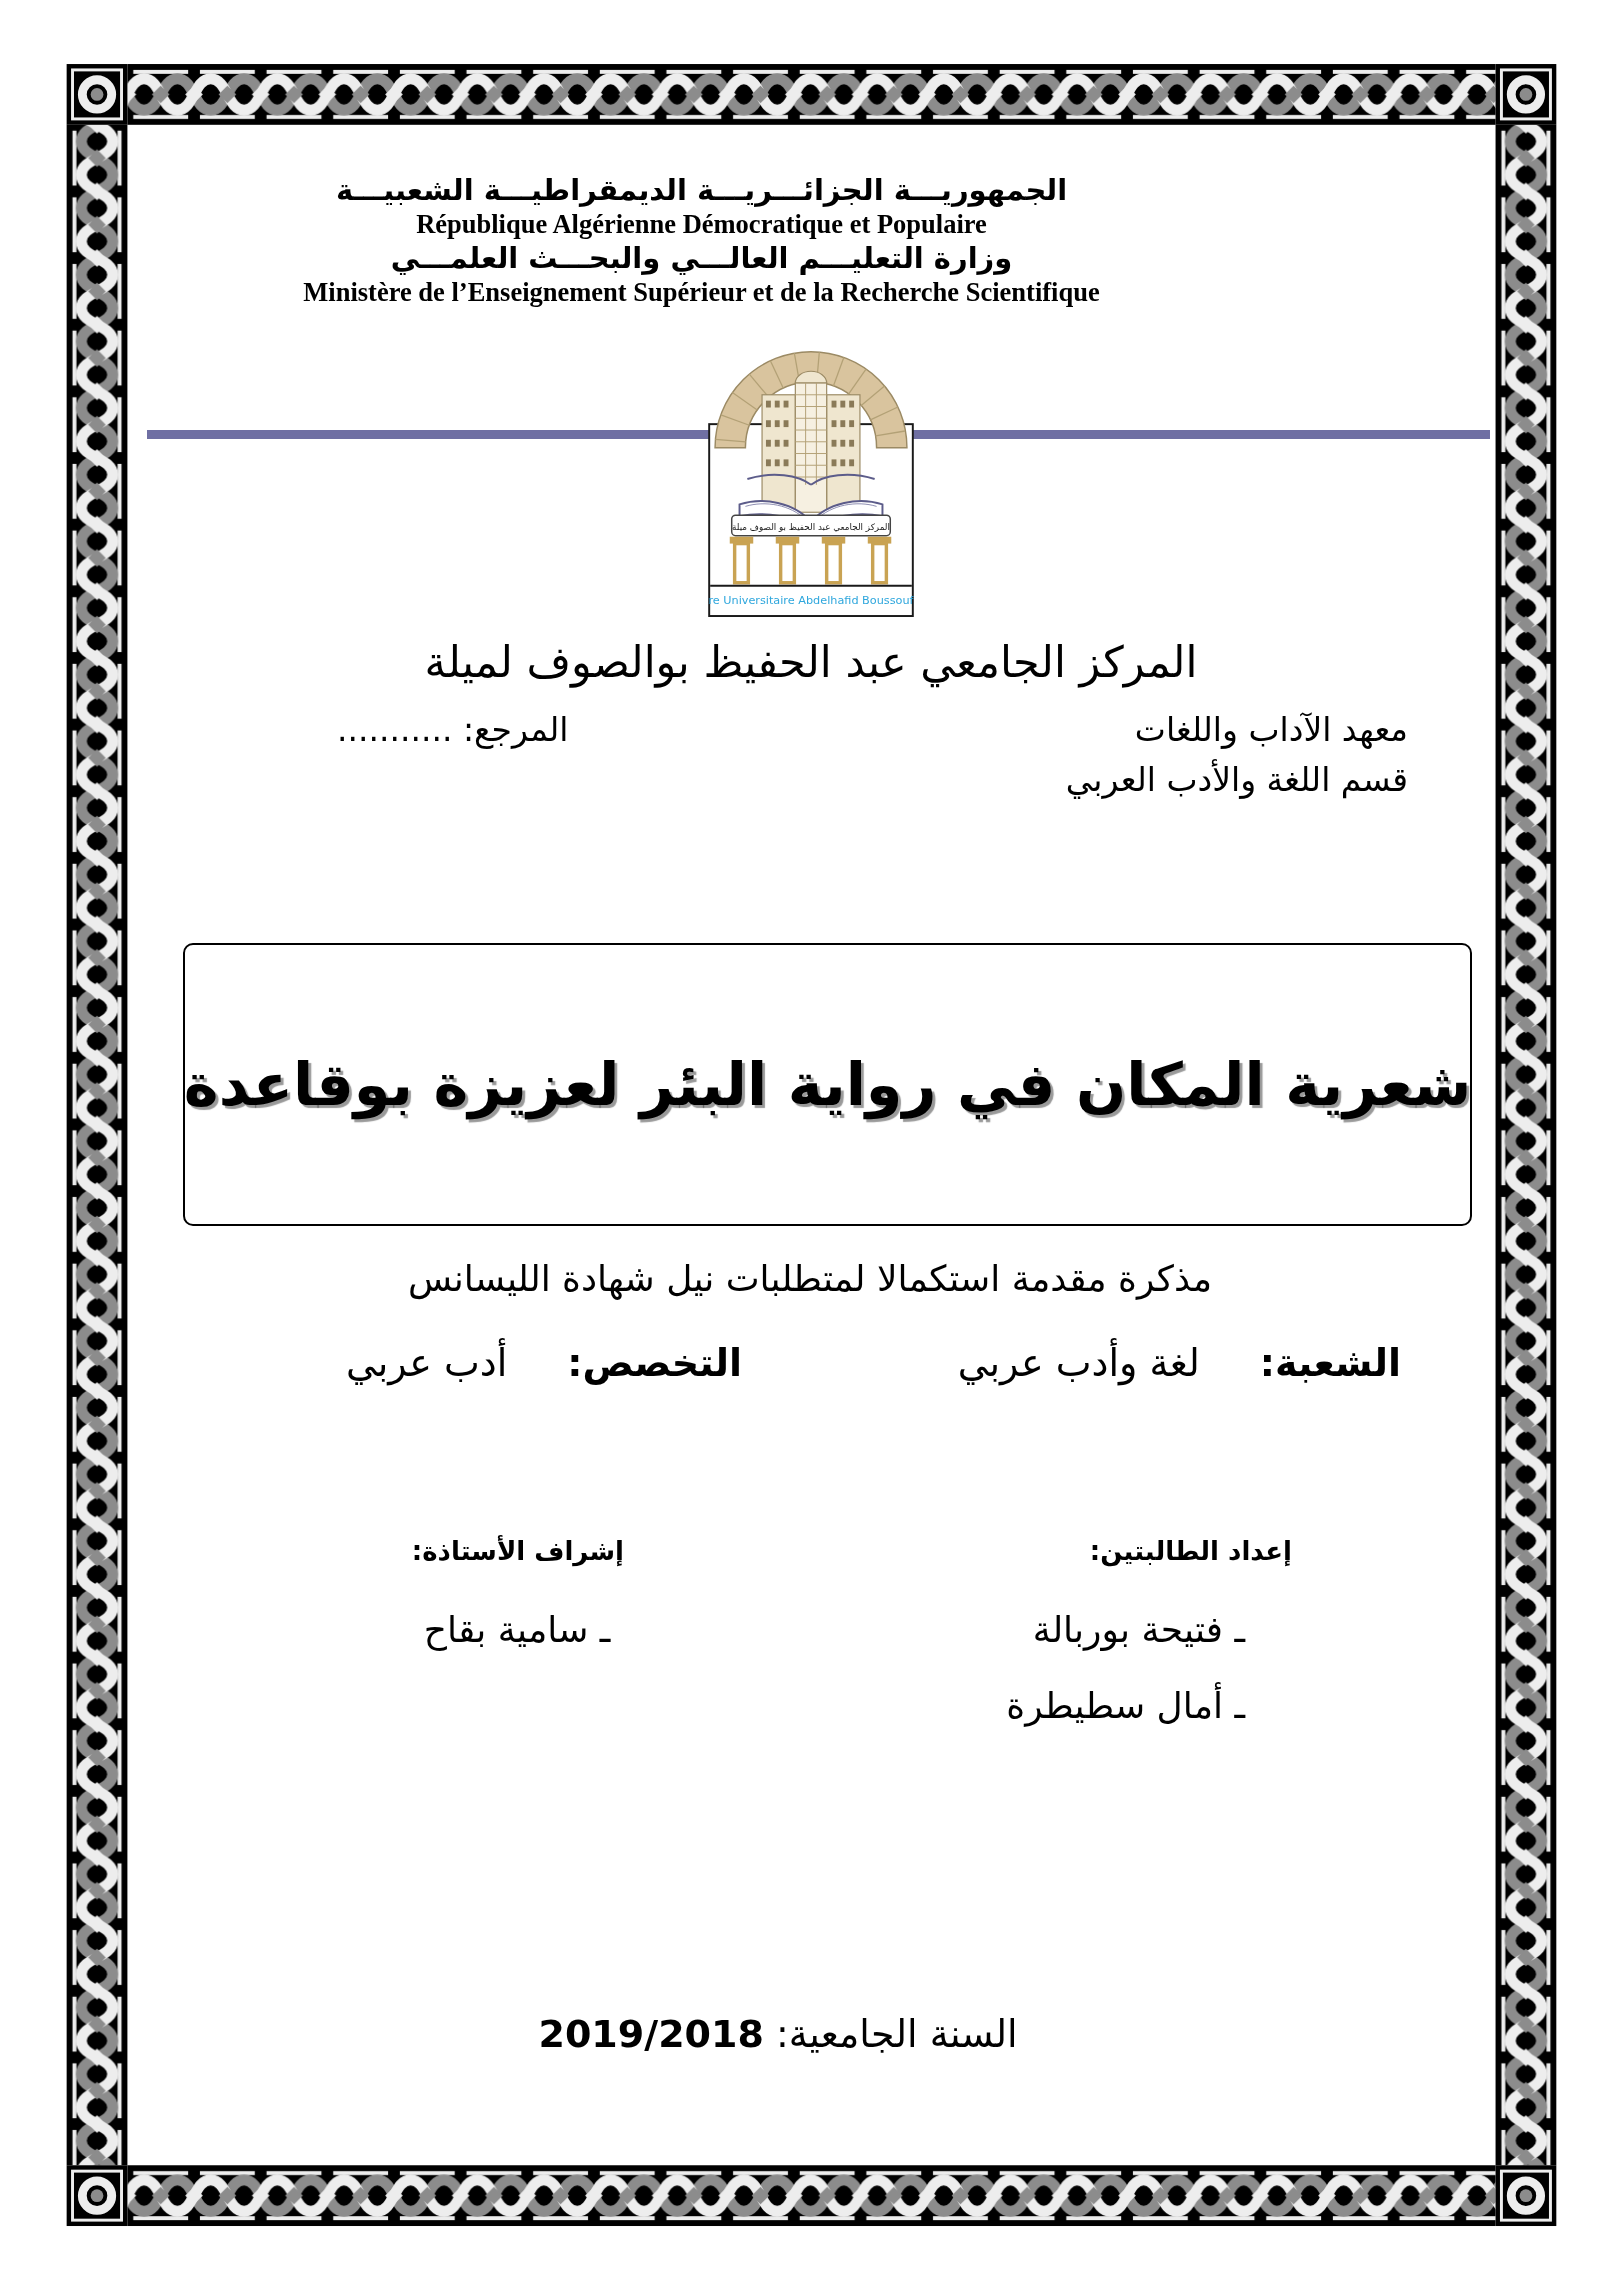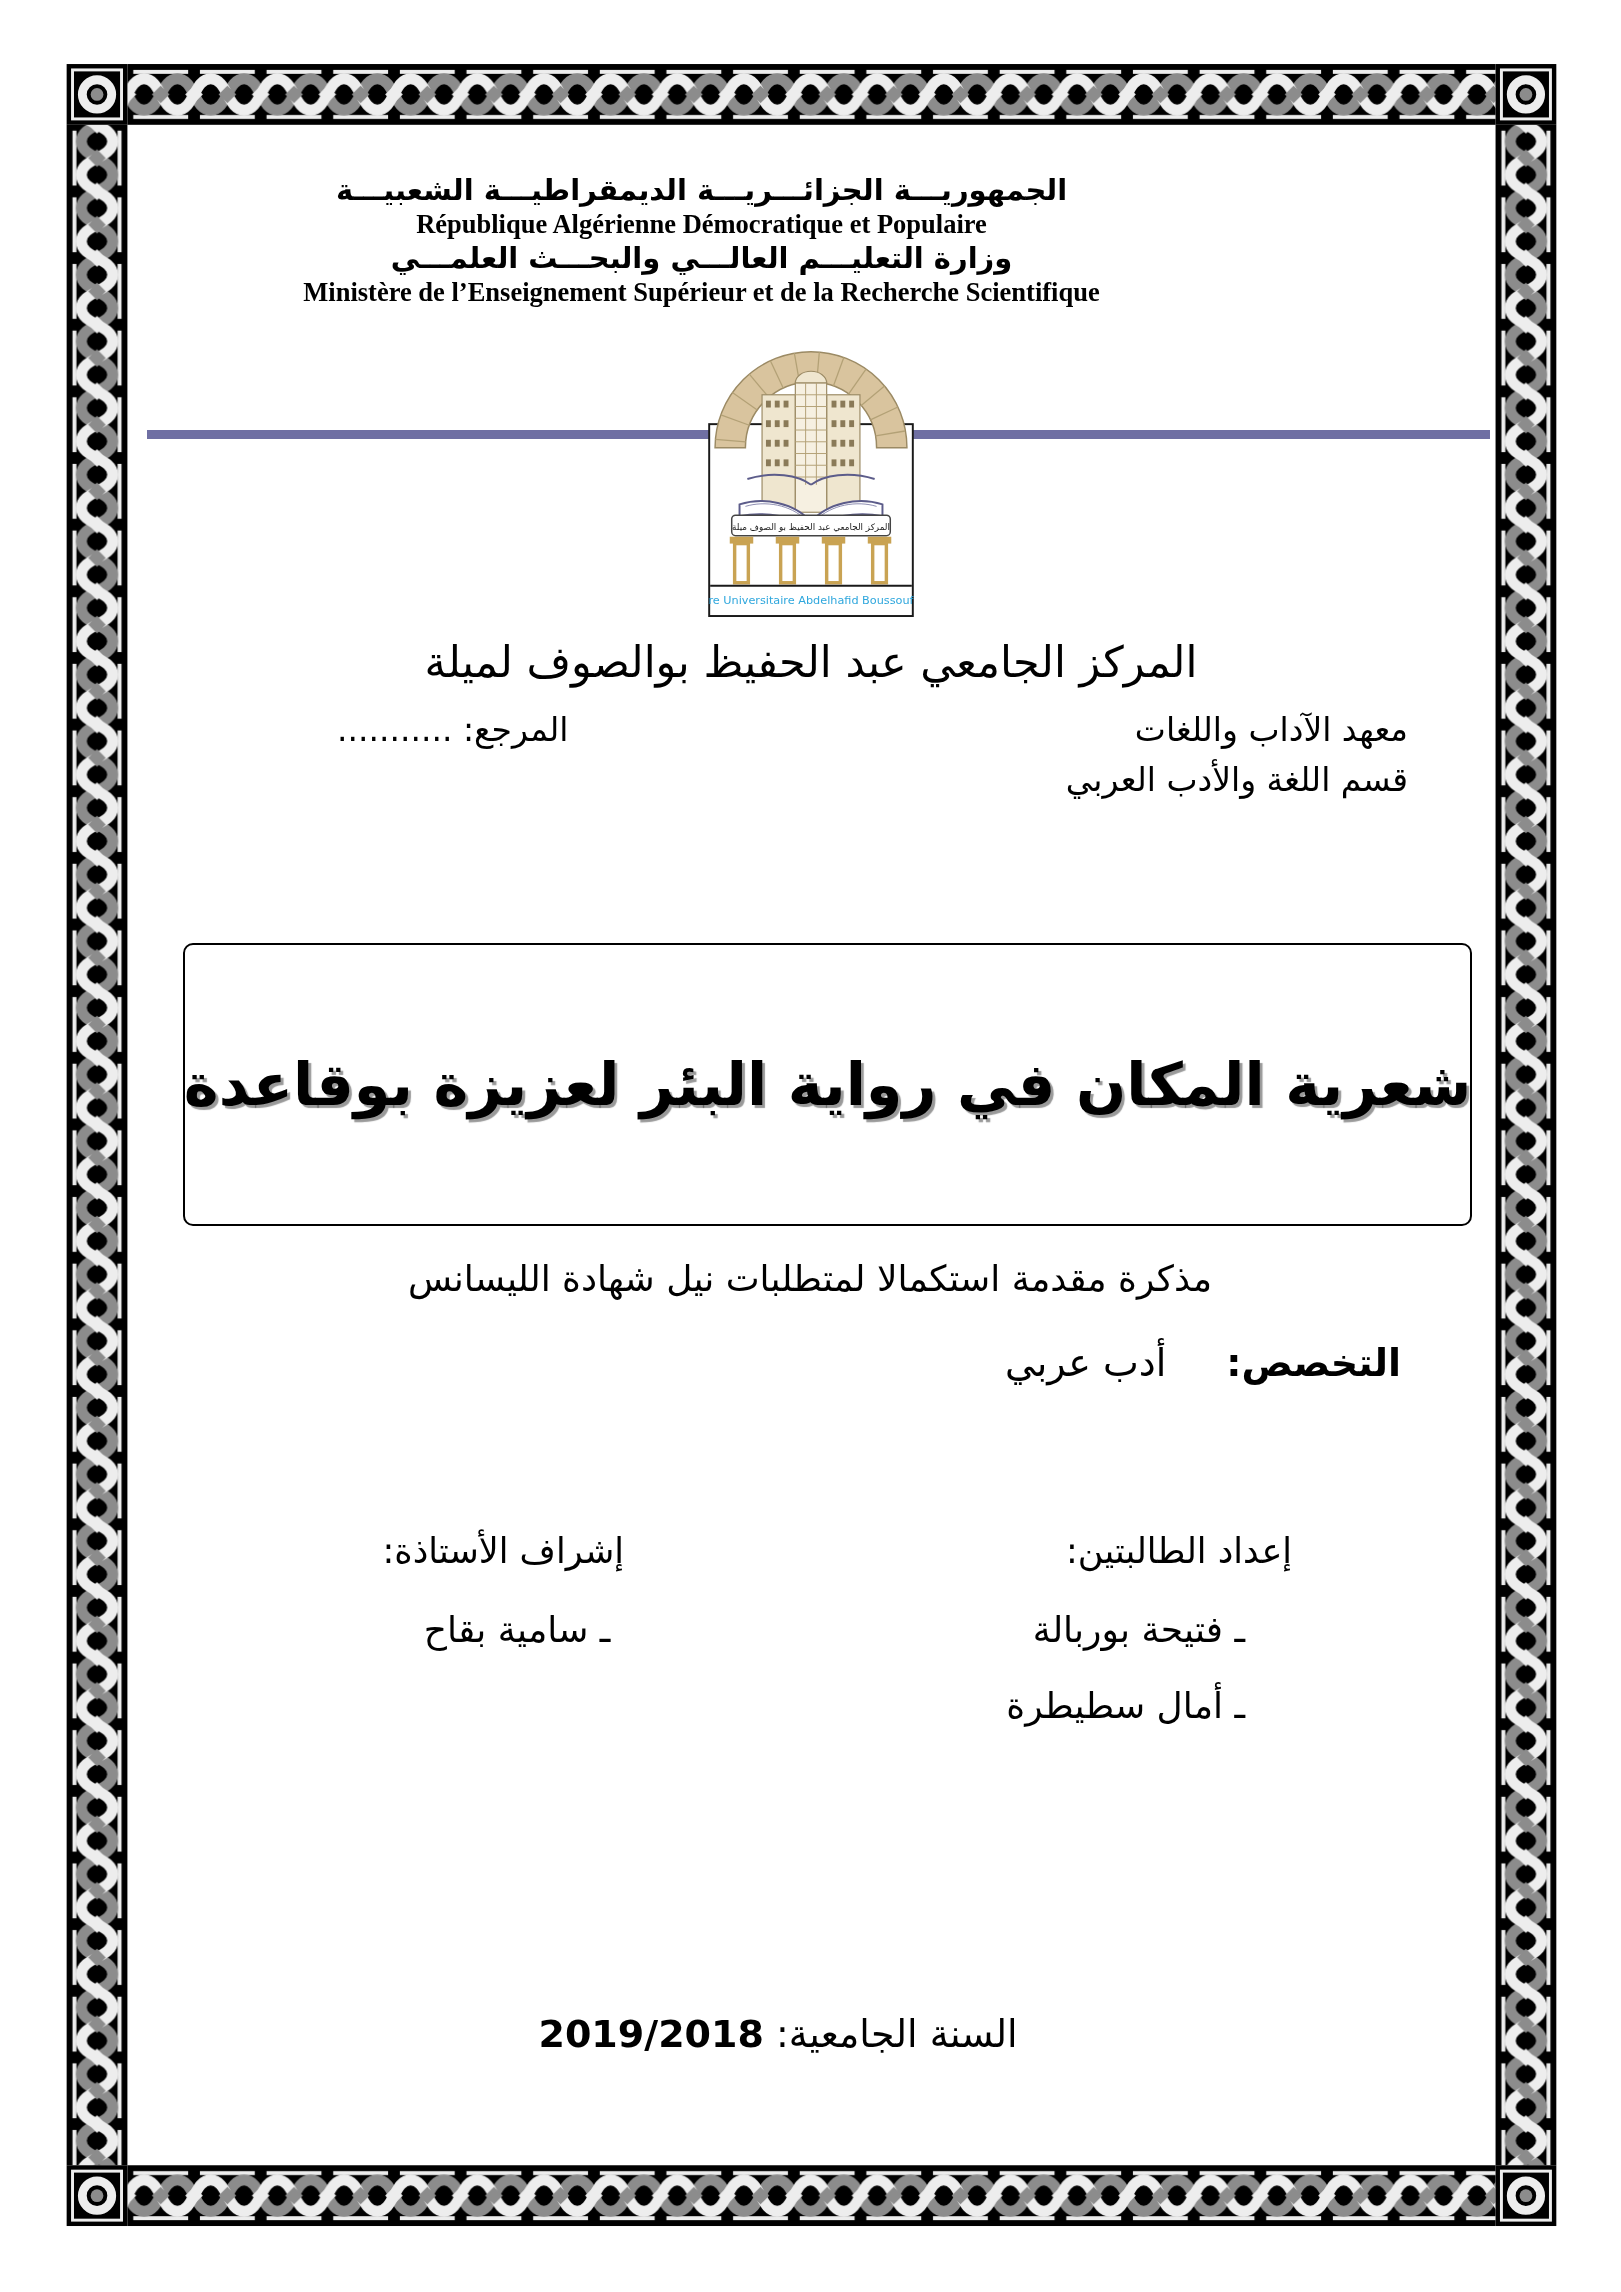"الشعبة: لغة وأدب عربي" div { html: none -> <div><span>الشعبة:</span><span> لغة وأدب عربي</span></div> }
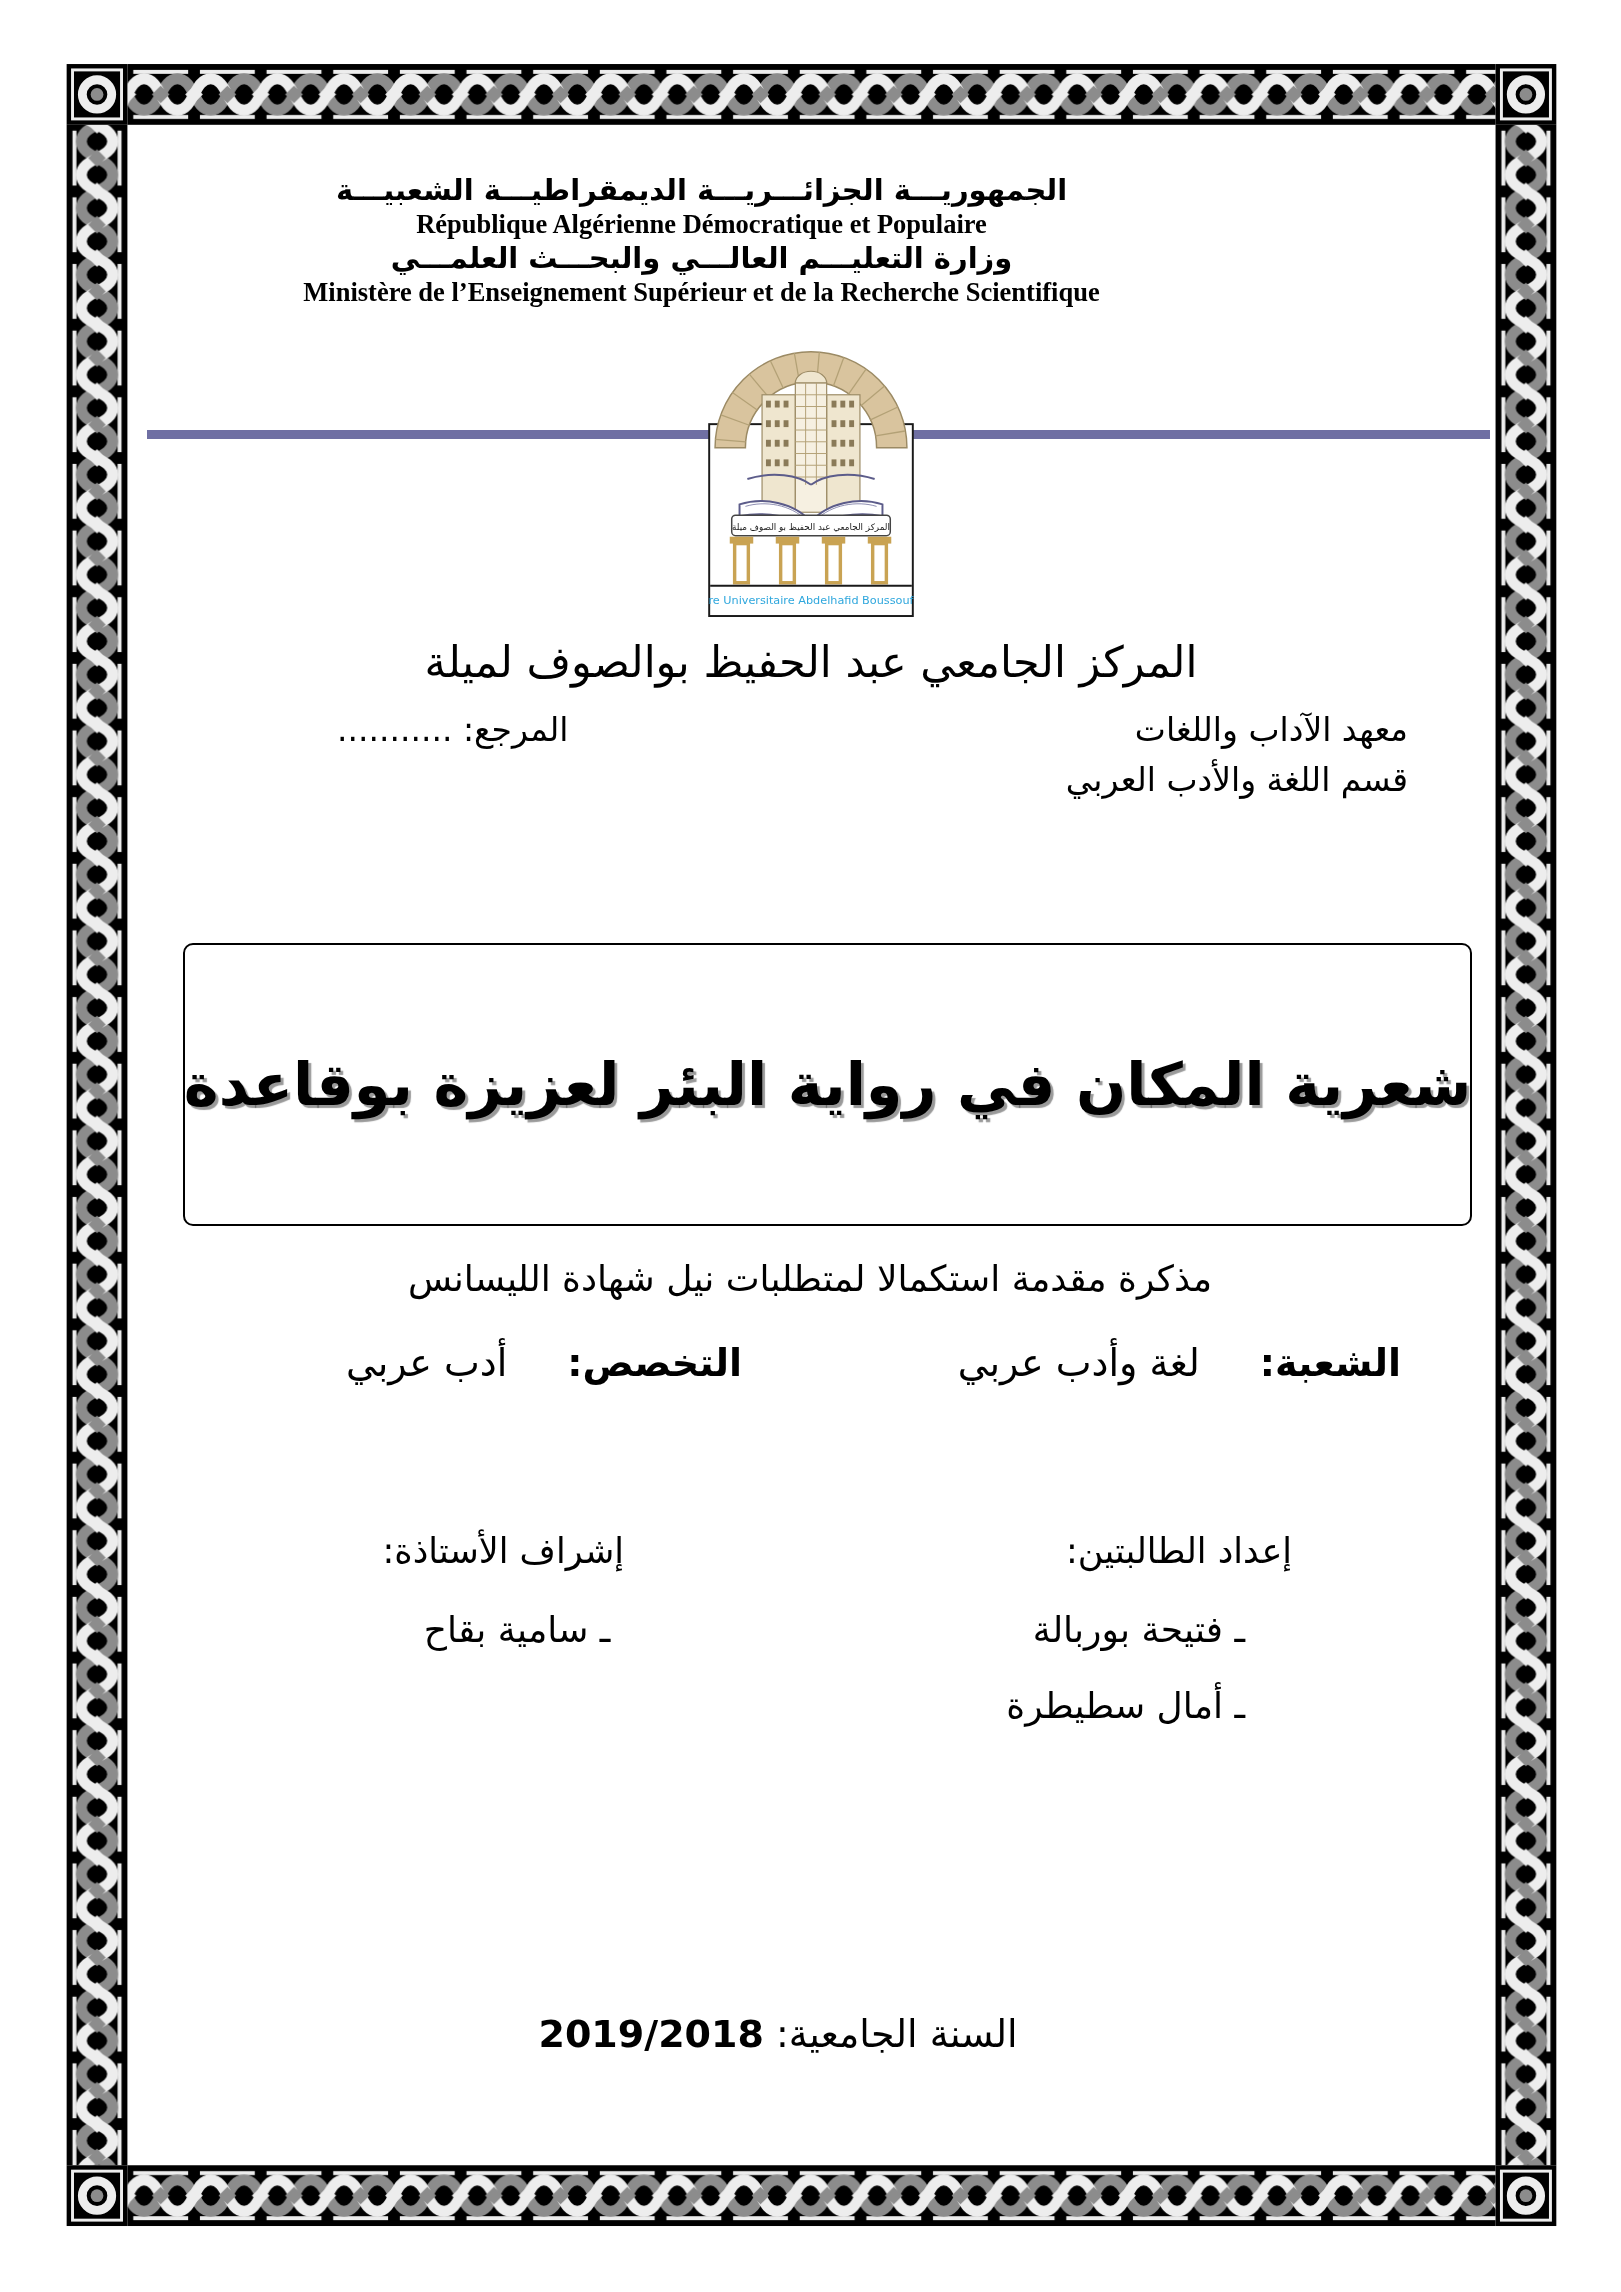"إشراف الأستاذة:" .block-label { font-size: 35px -> 26px; font-weight: normal -> bold }
